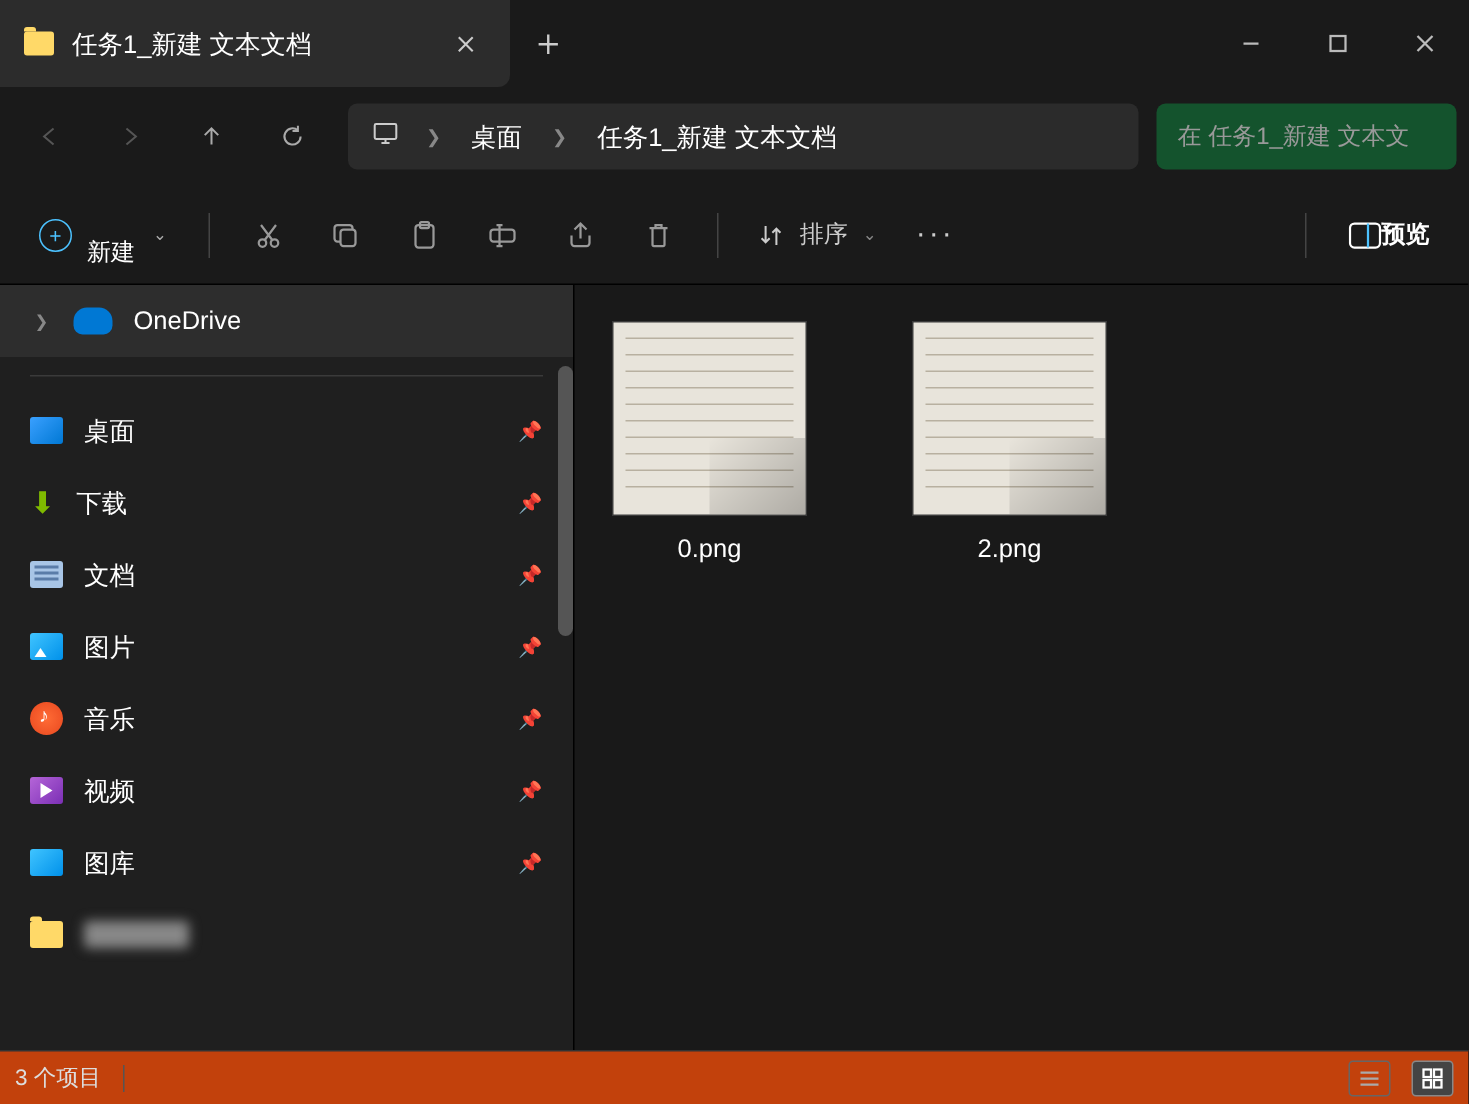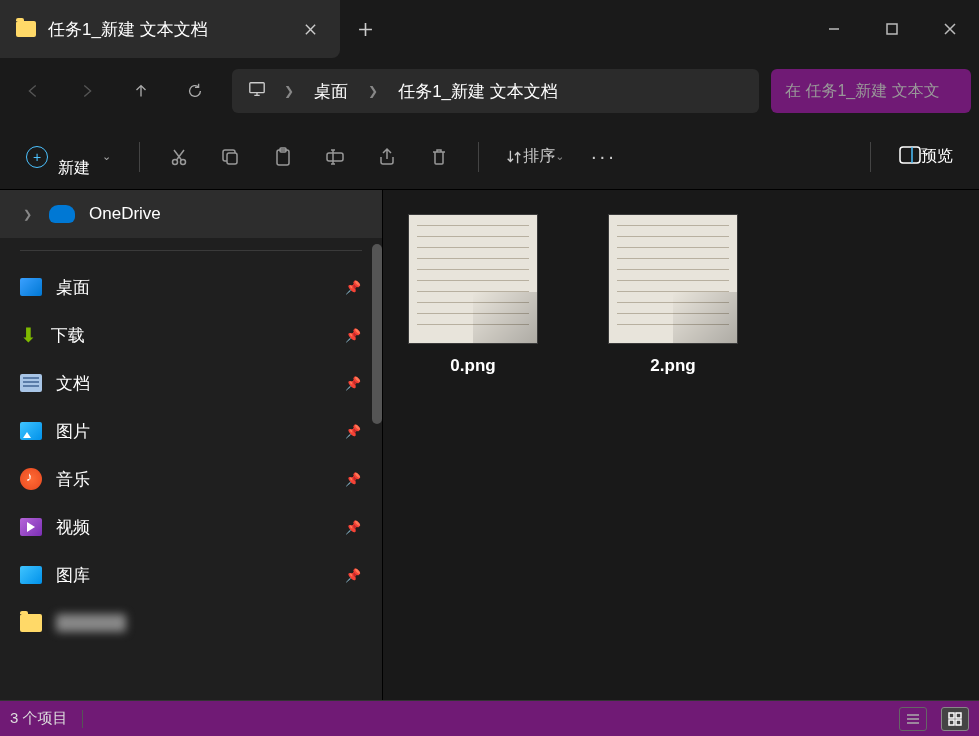"在 任务1_新建 文本文" .searchbox { background: #701a75 -> #14532d }
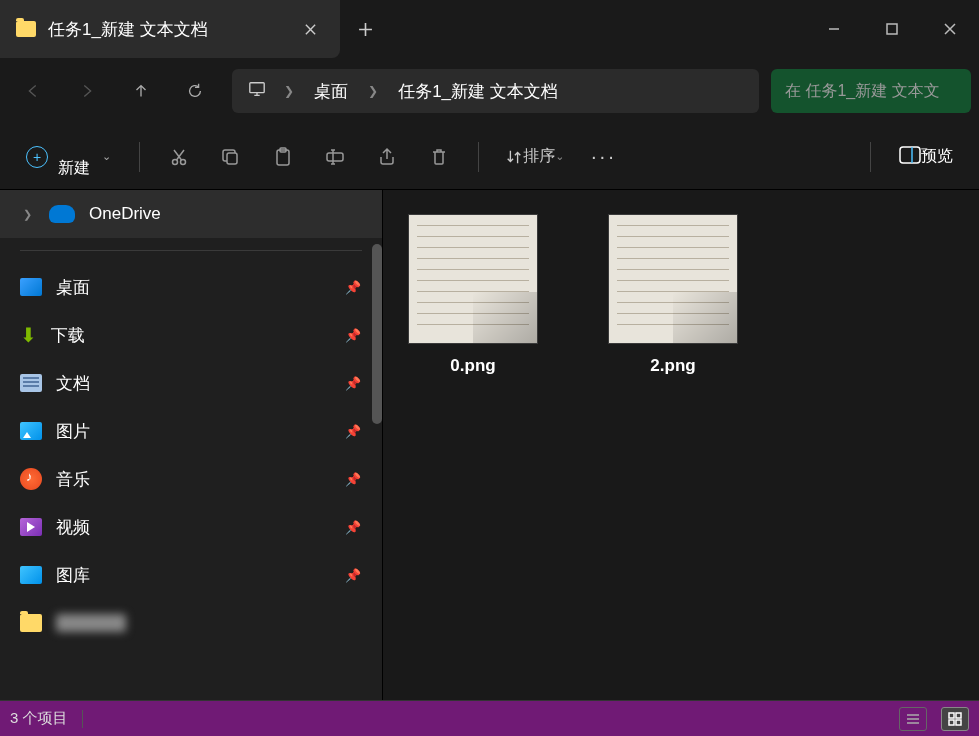"排序" .sortbtn { gap: none -> 10px }
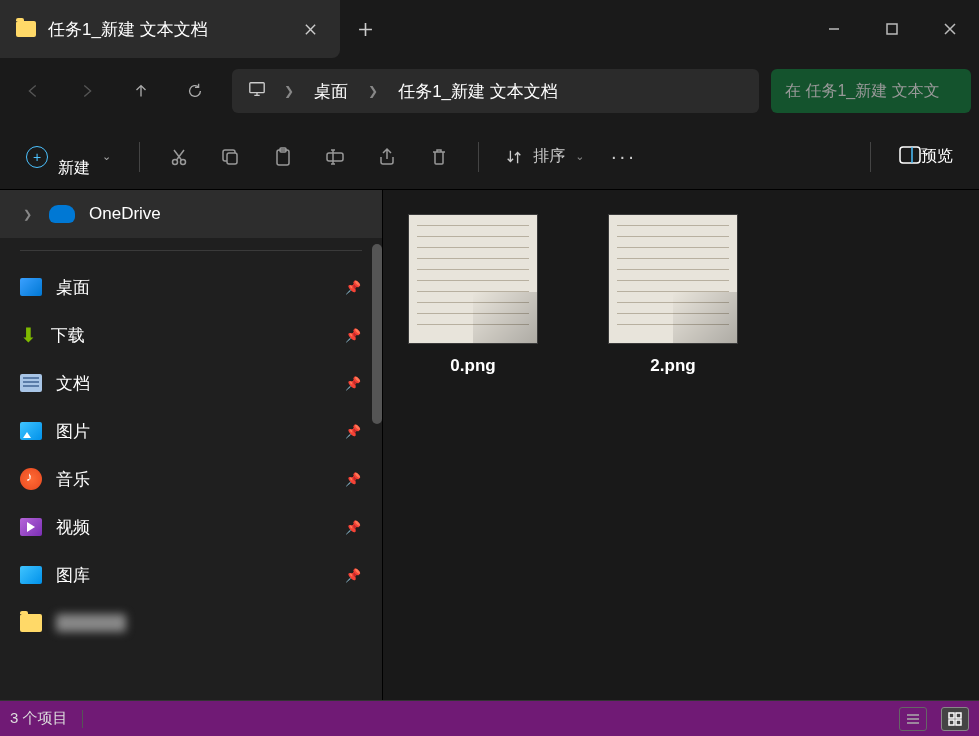"预览" .previewbtn { align-items: flex-start -> center; font-weight: none -> bold }
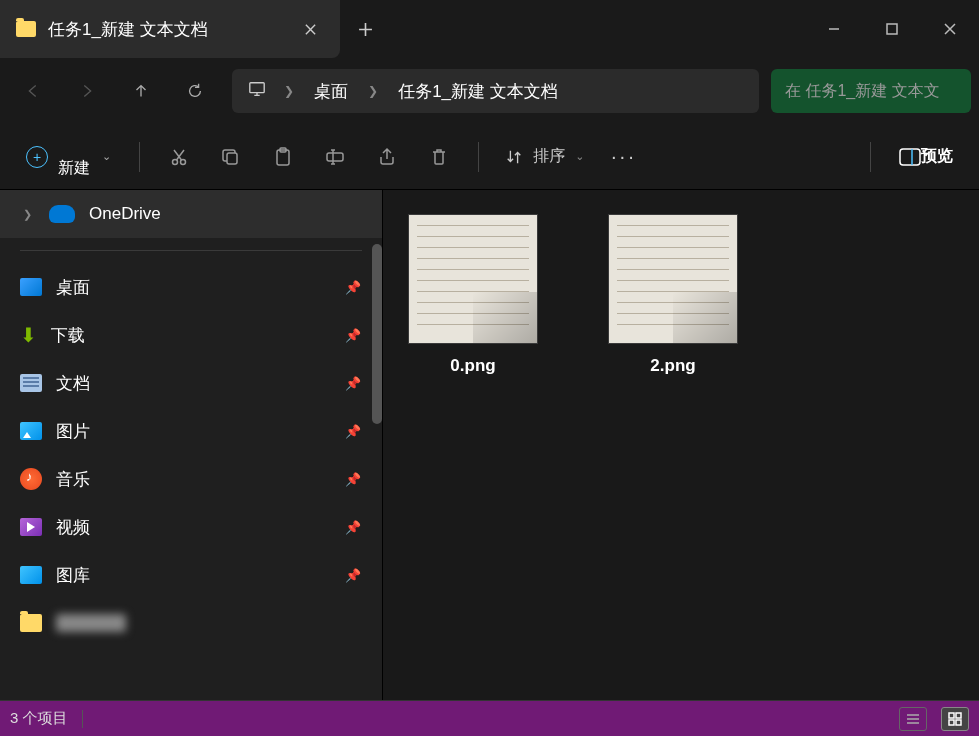"0.png" .file-name { font-weight: bold -> none }
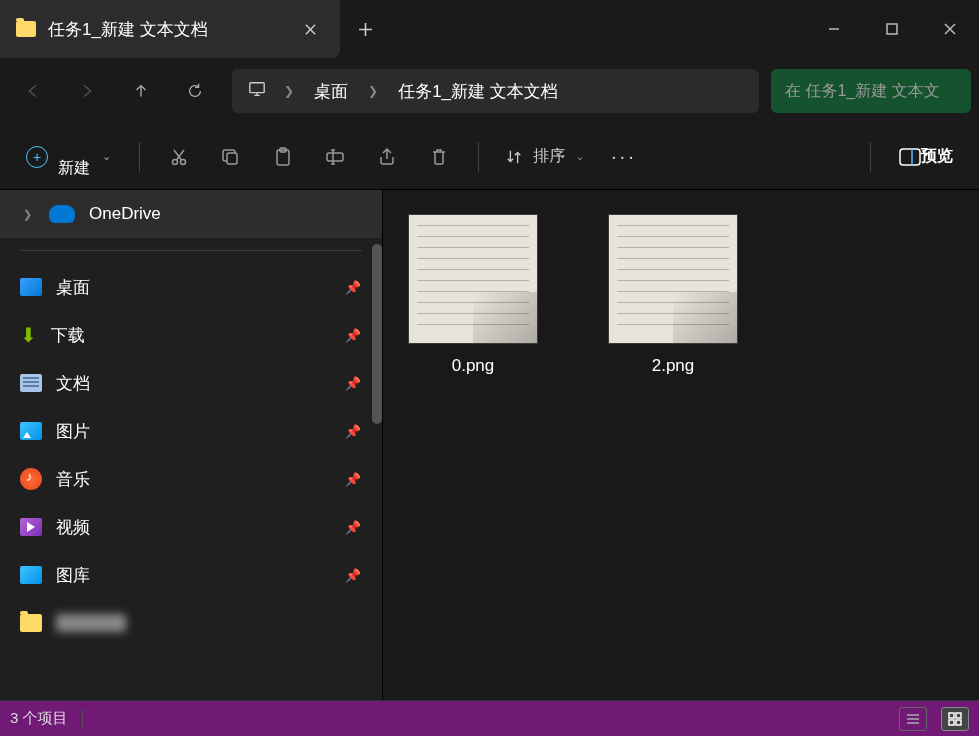"3 个项目" .statusbar { background: #701a75 -> #c2410c }
